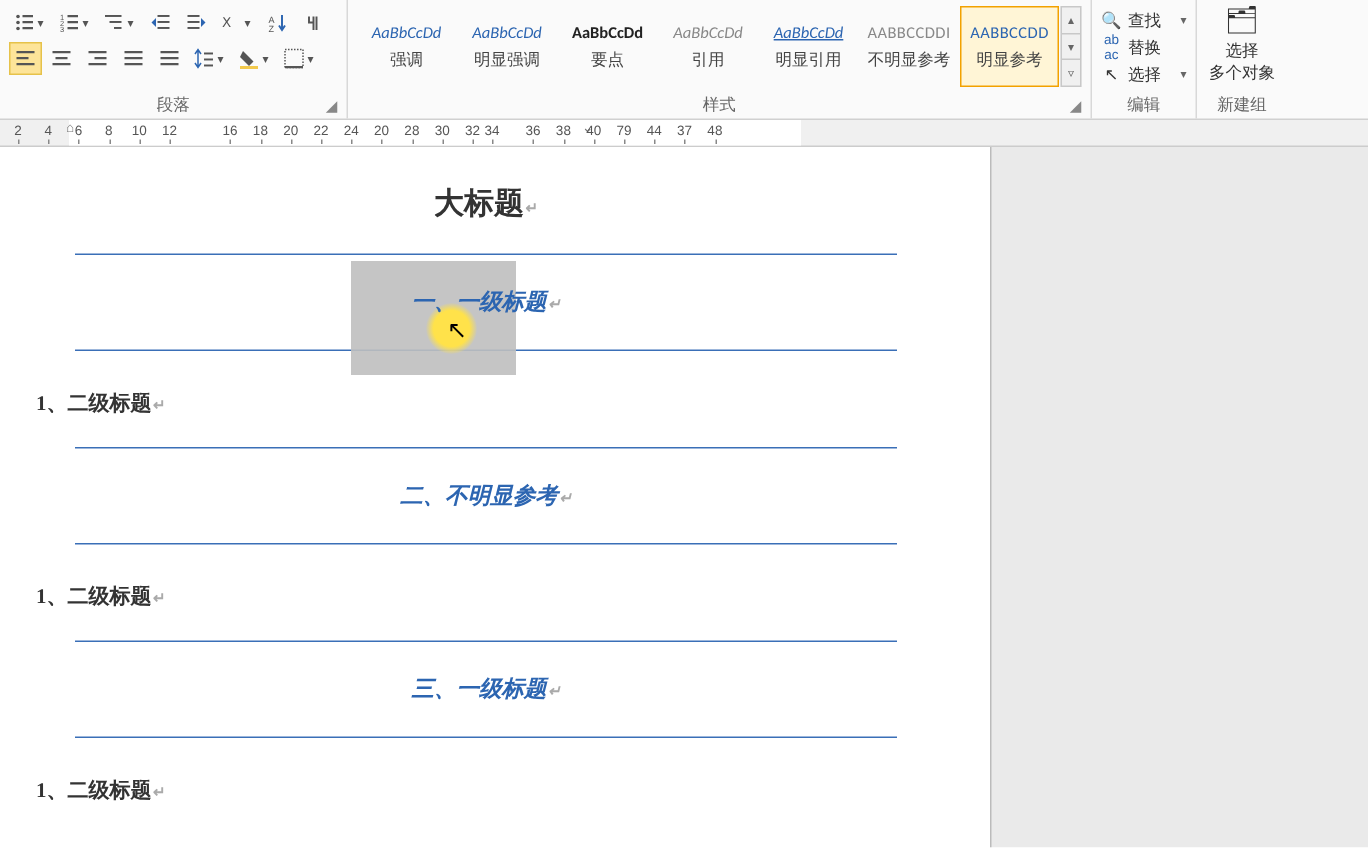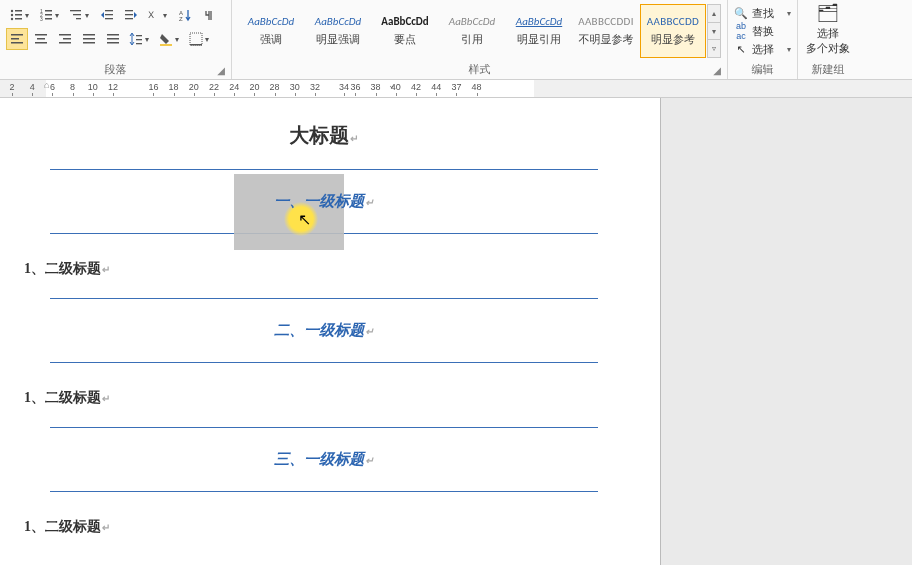"34" div.tick { left: 344px -> 328px }
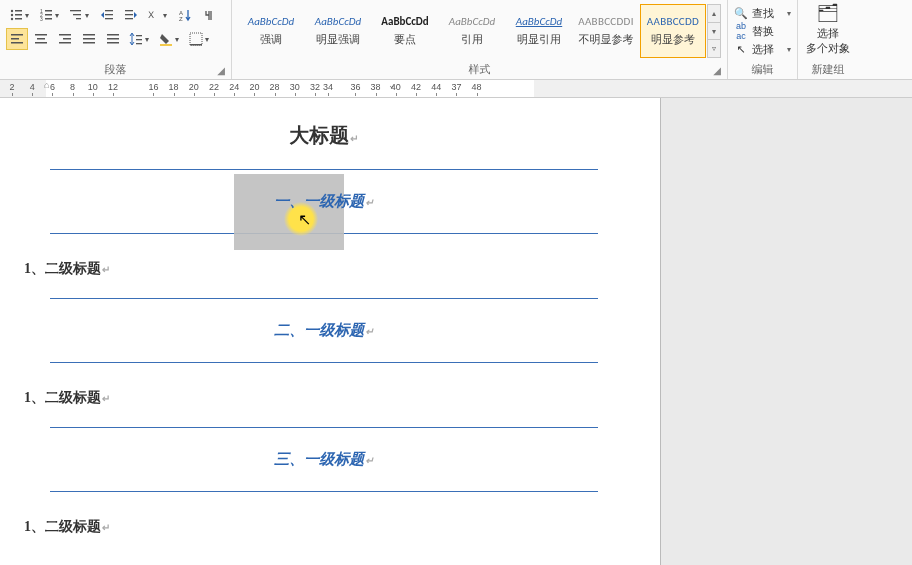"42" div.tick { text: 42 -> 79 }
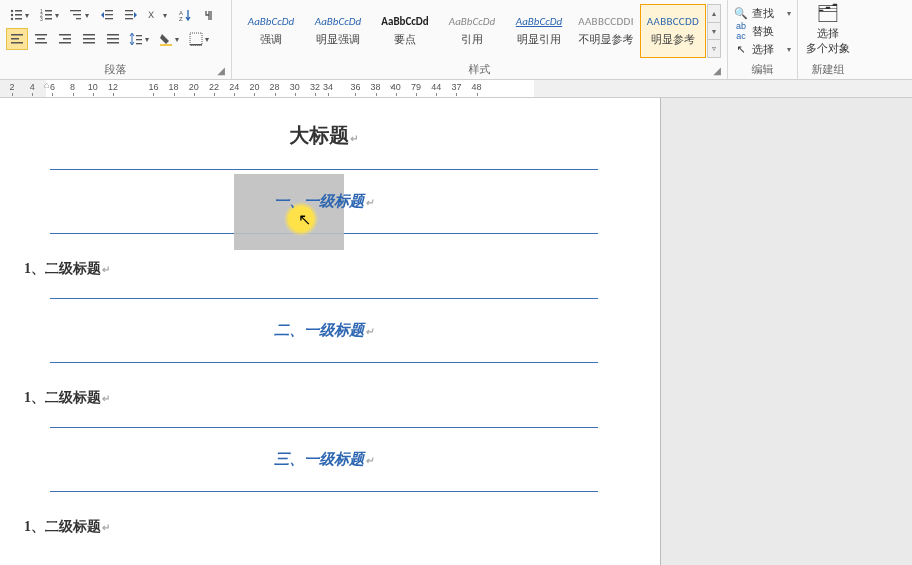"二、一级标题" span { text: 一级标题 -> 不明显参考 }
